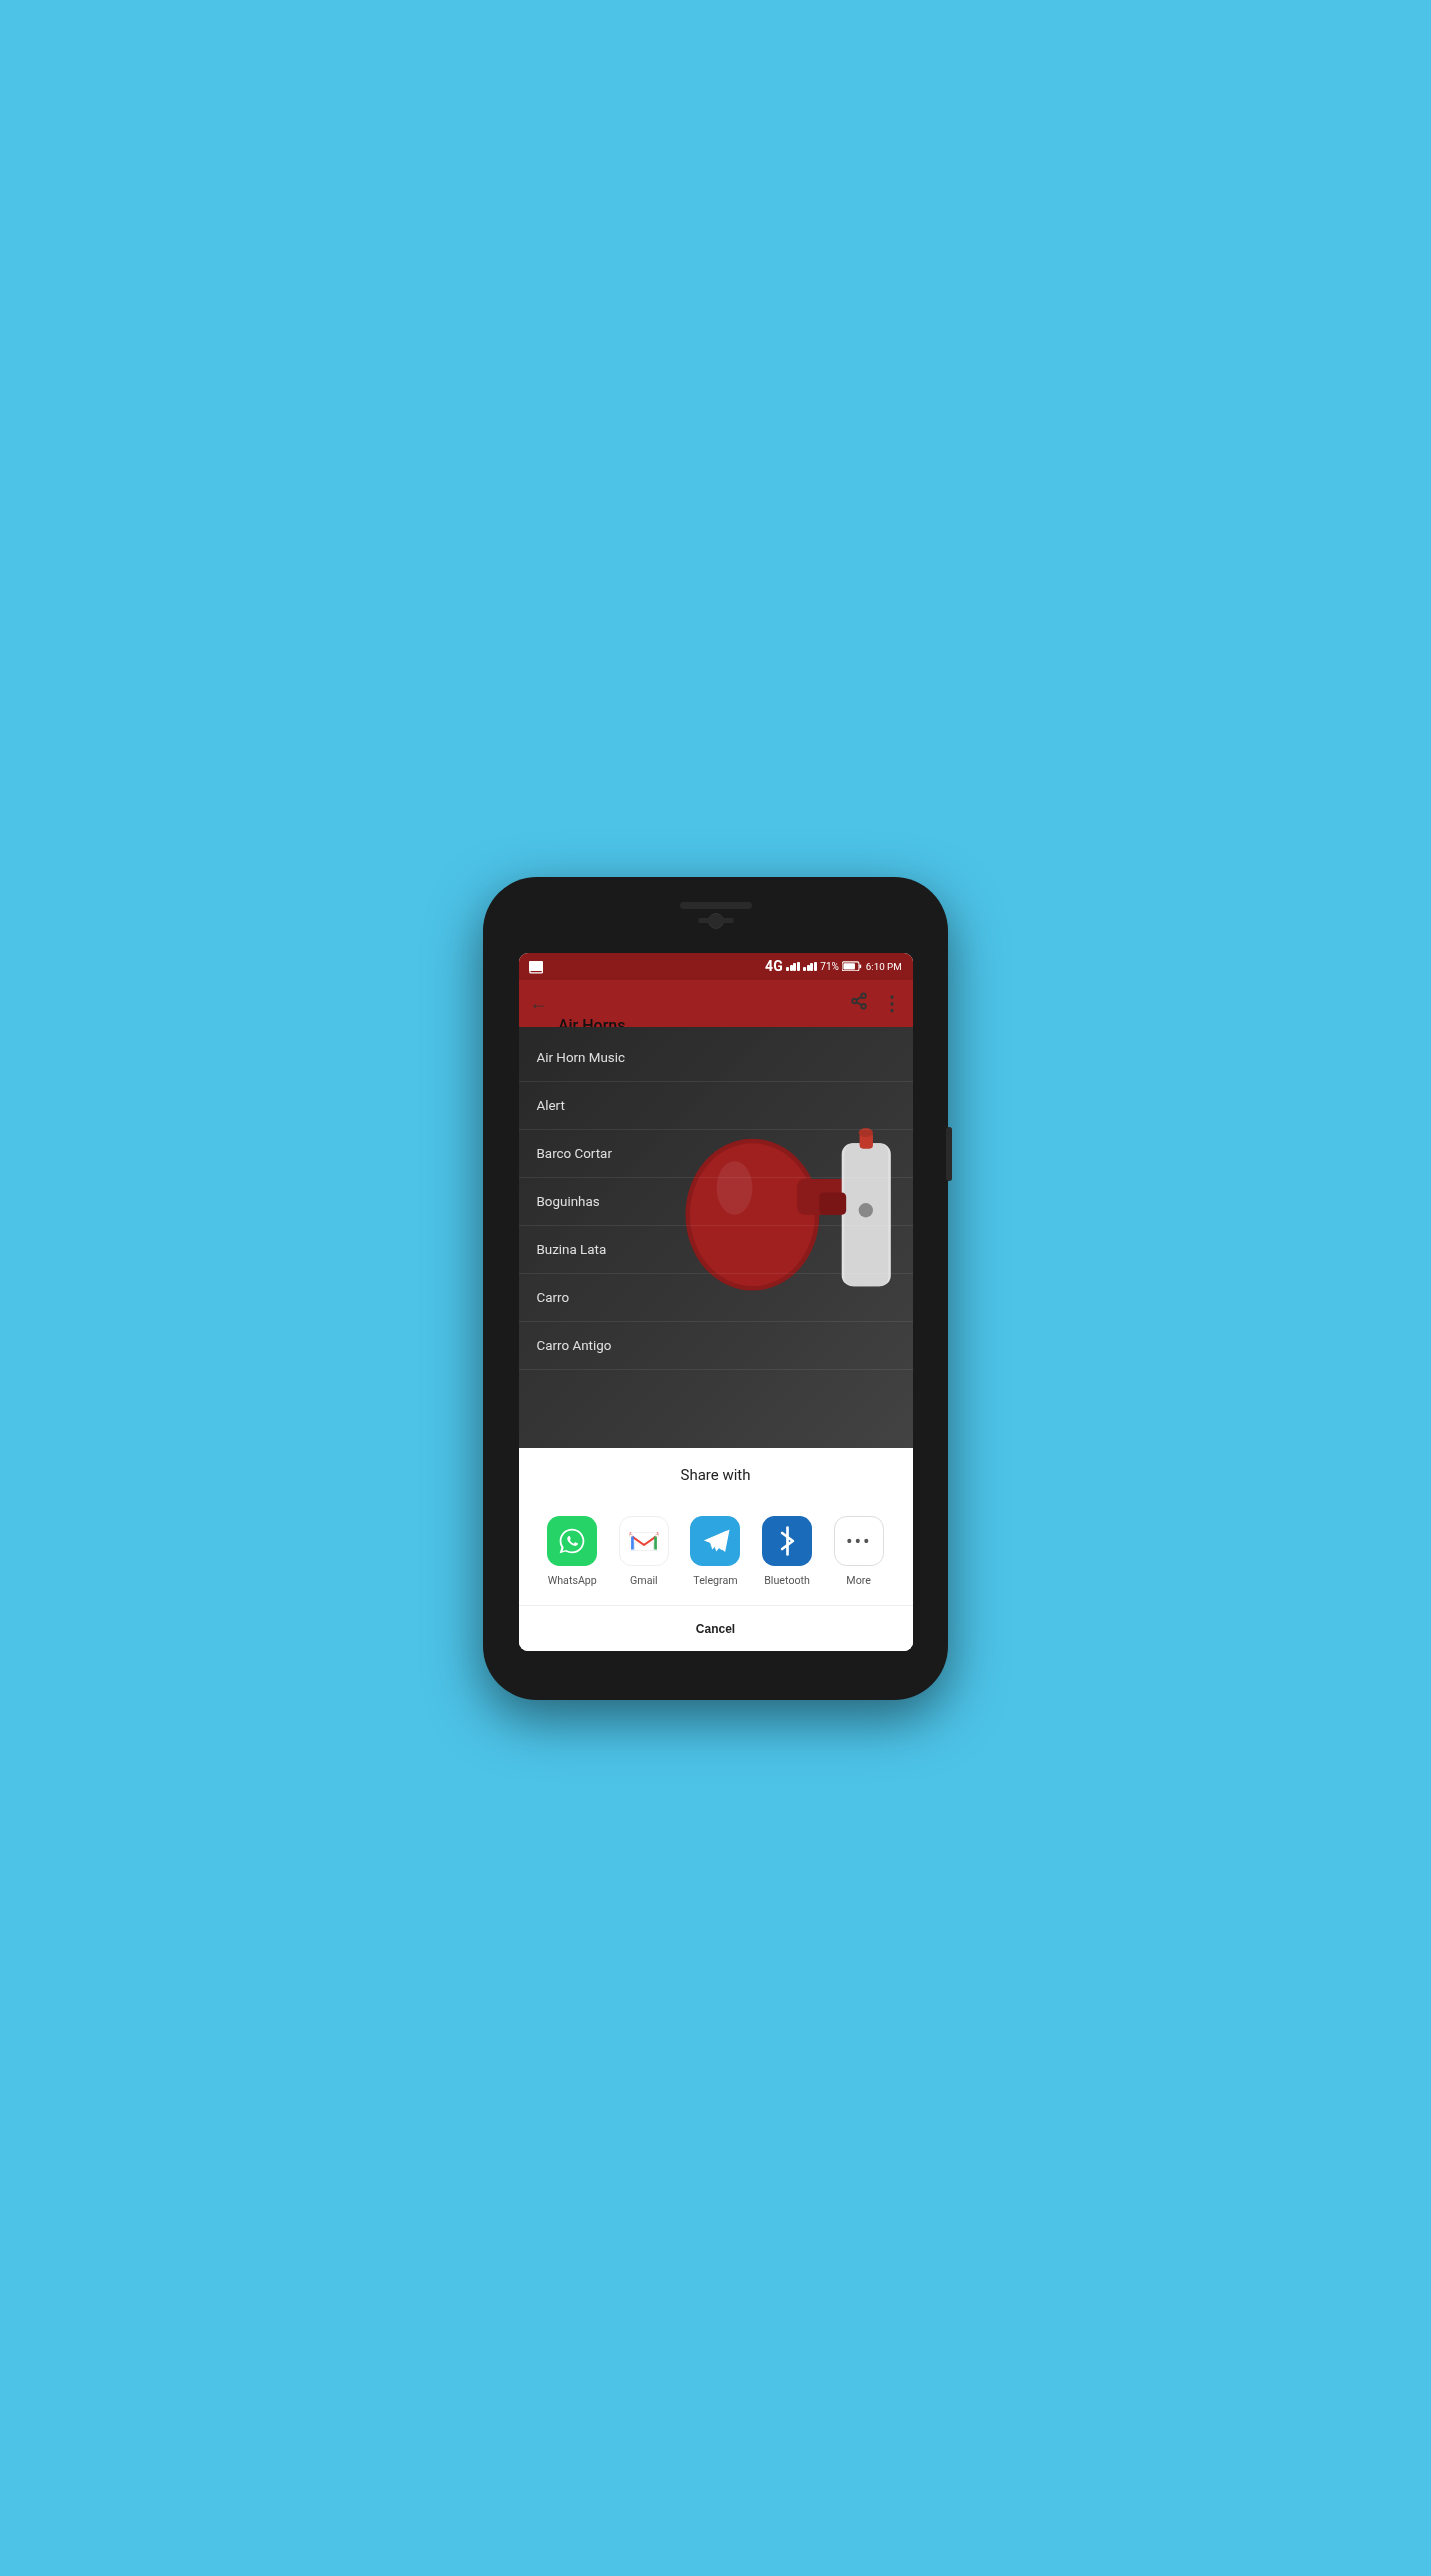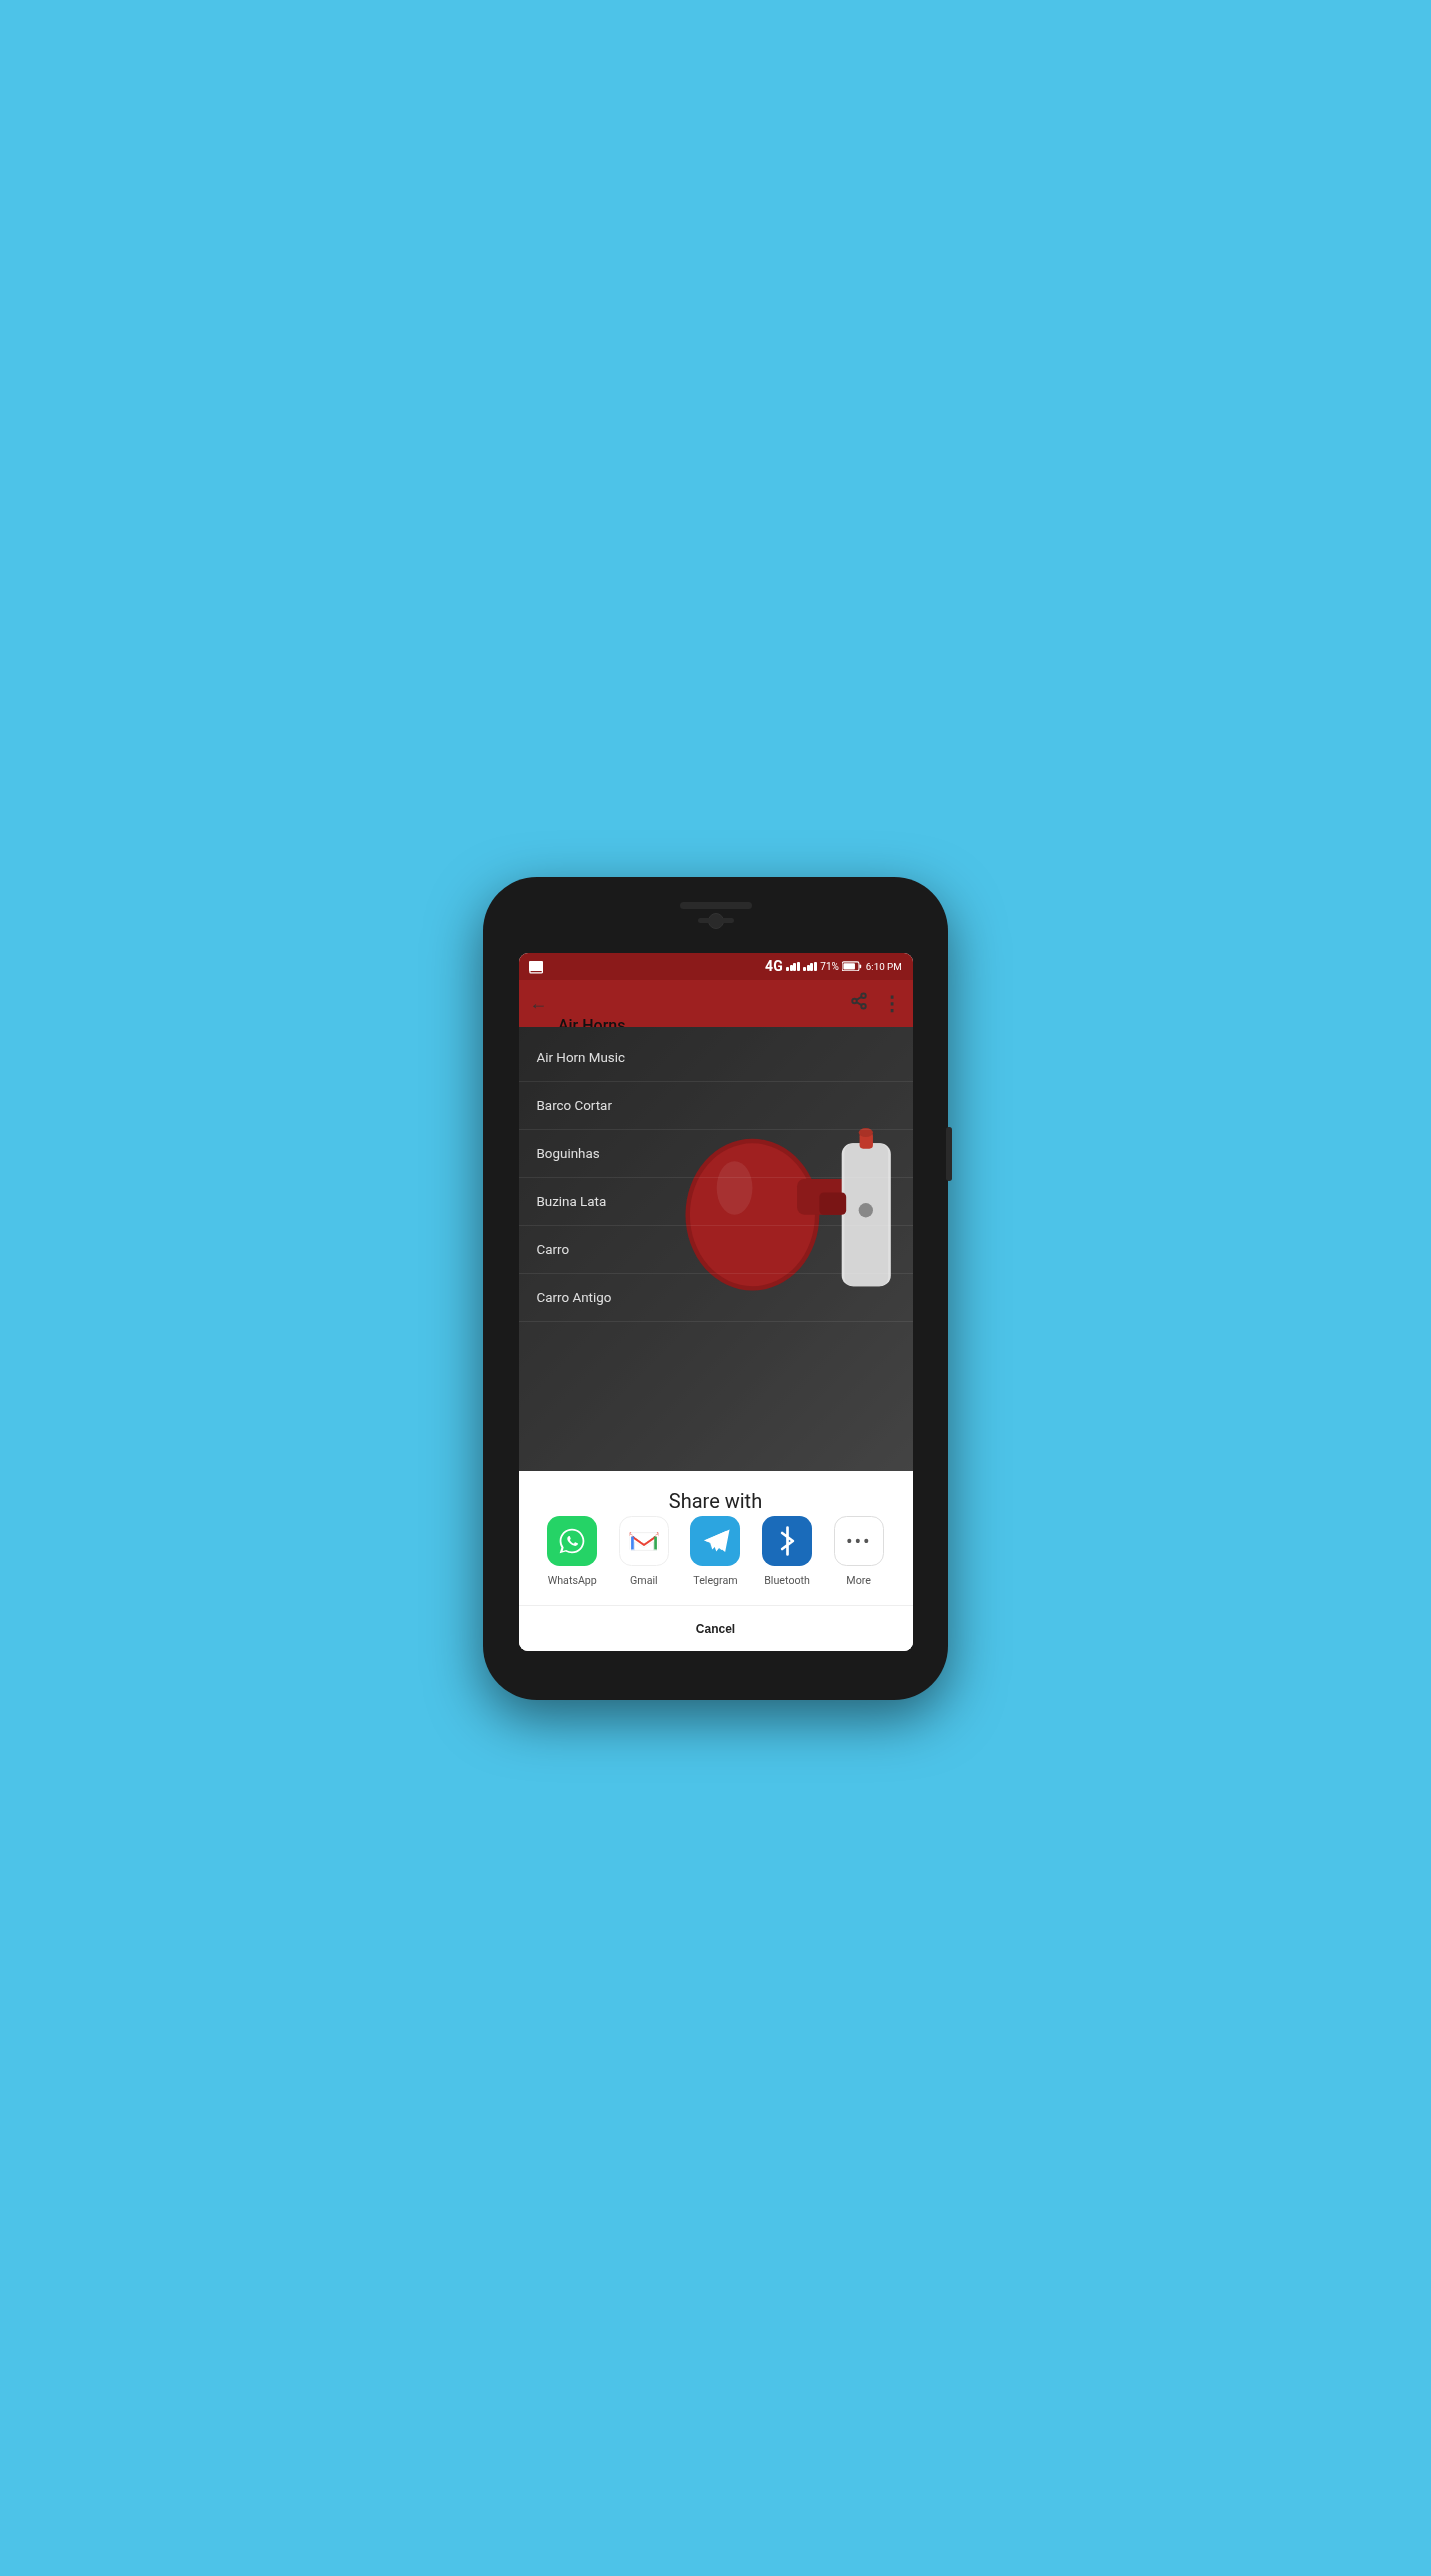"Alert" div.menu-item { html: none -> <div> <span>Alert</span> </div> }
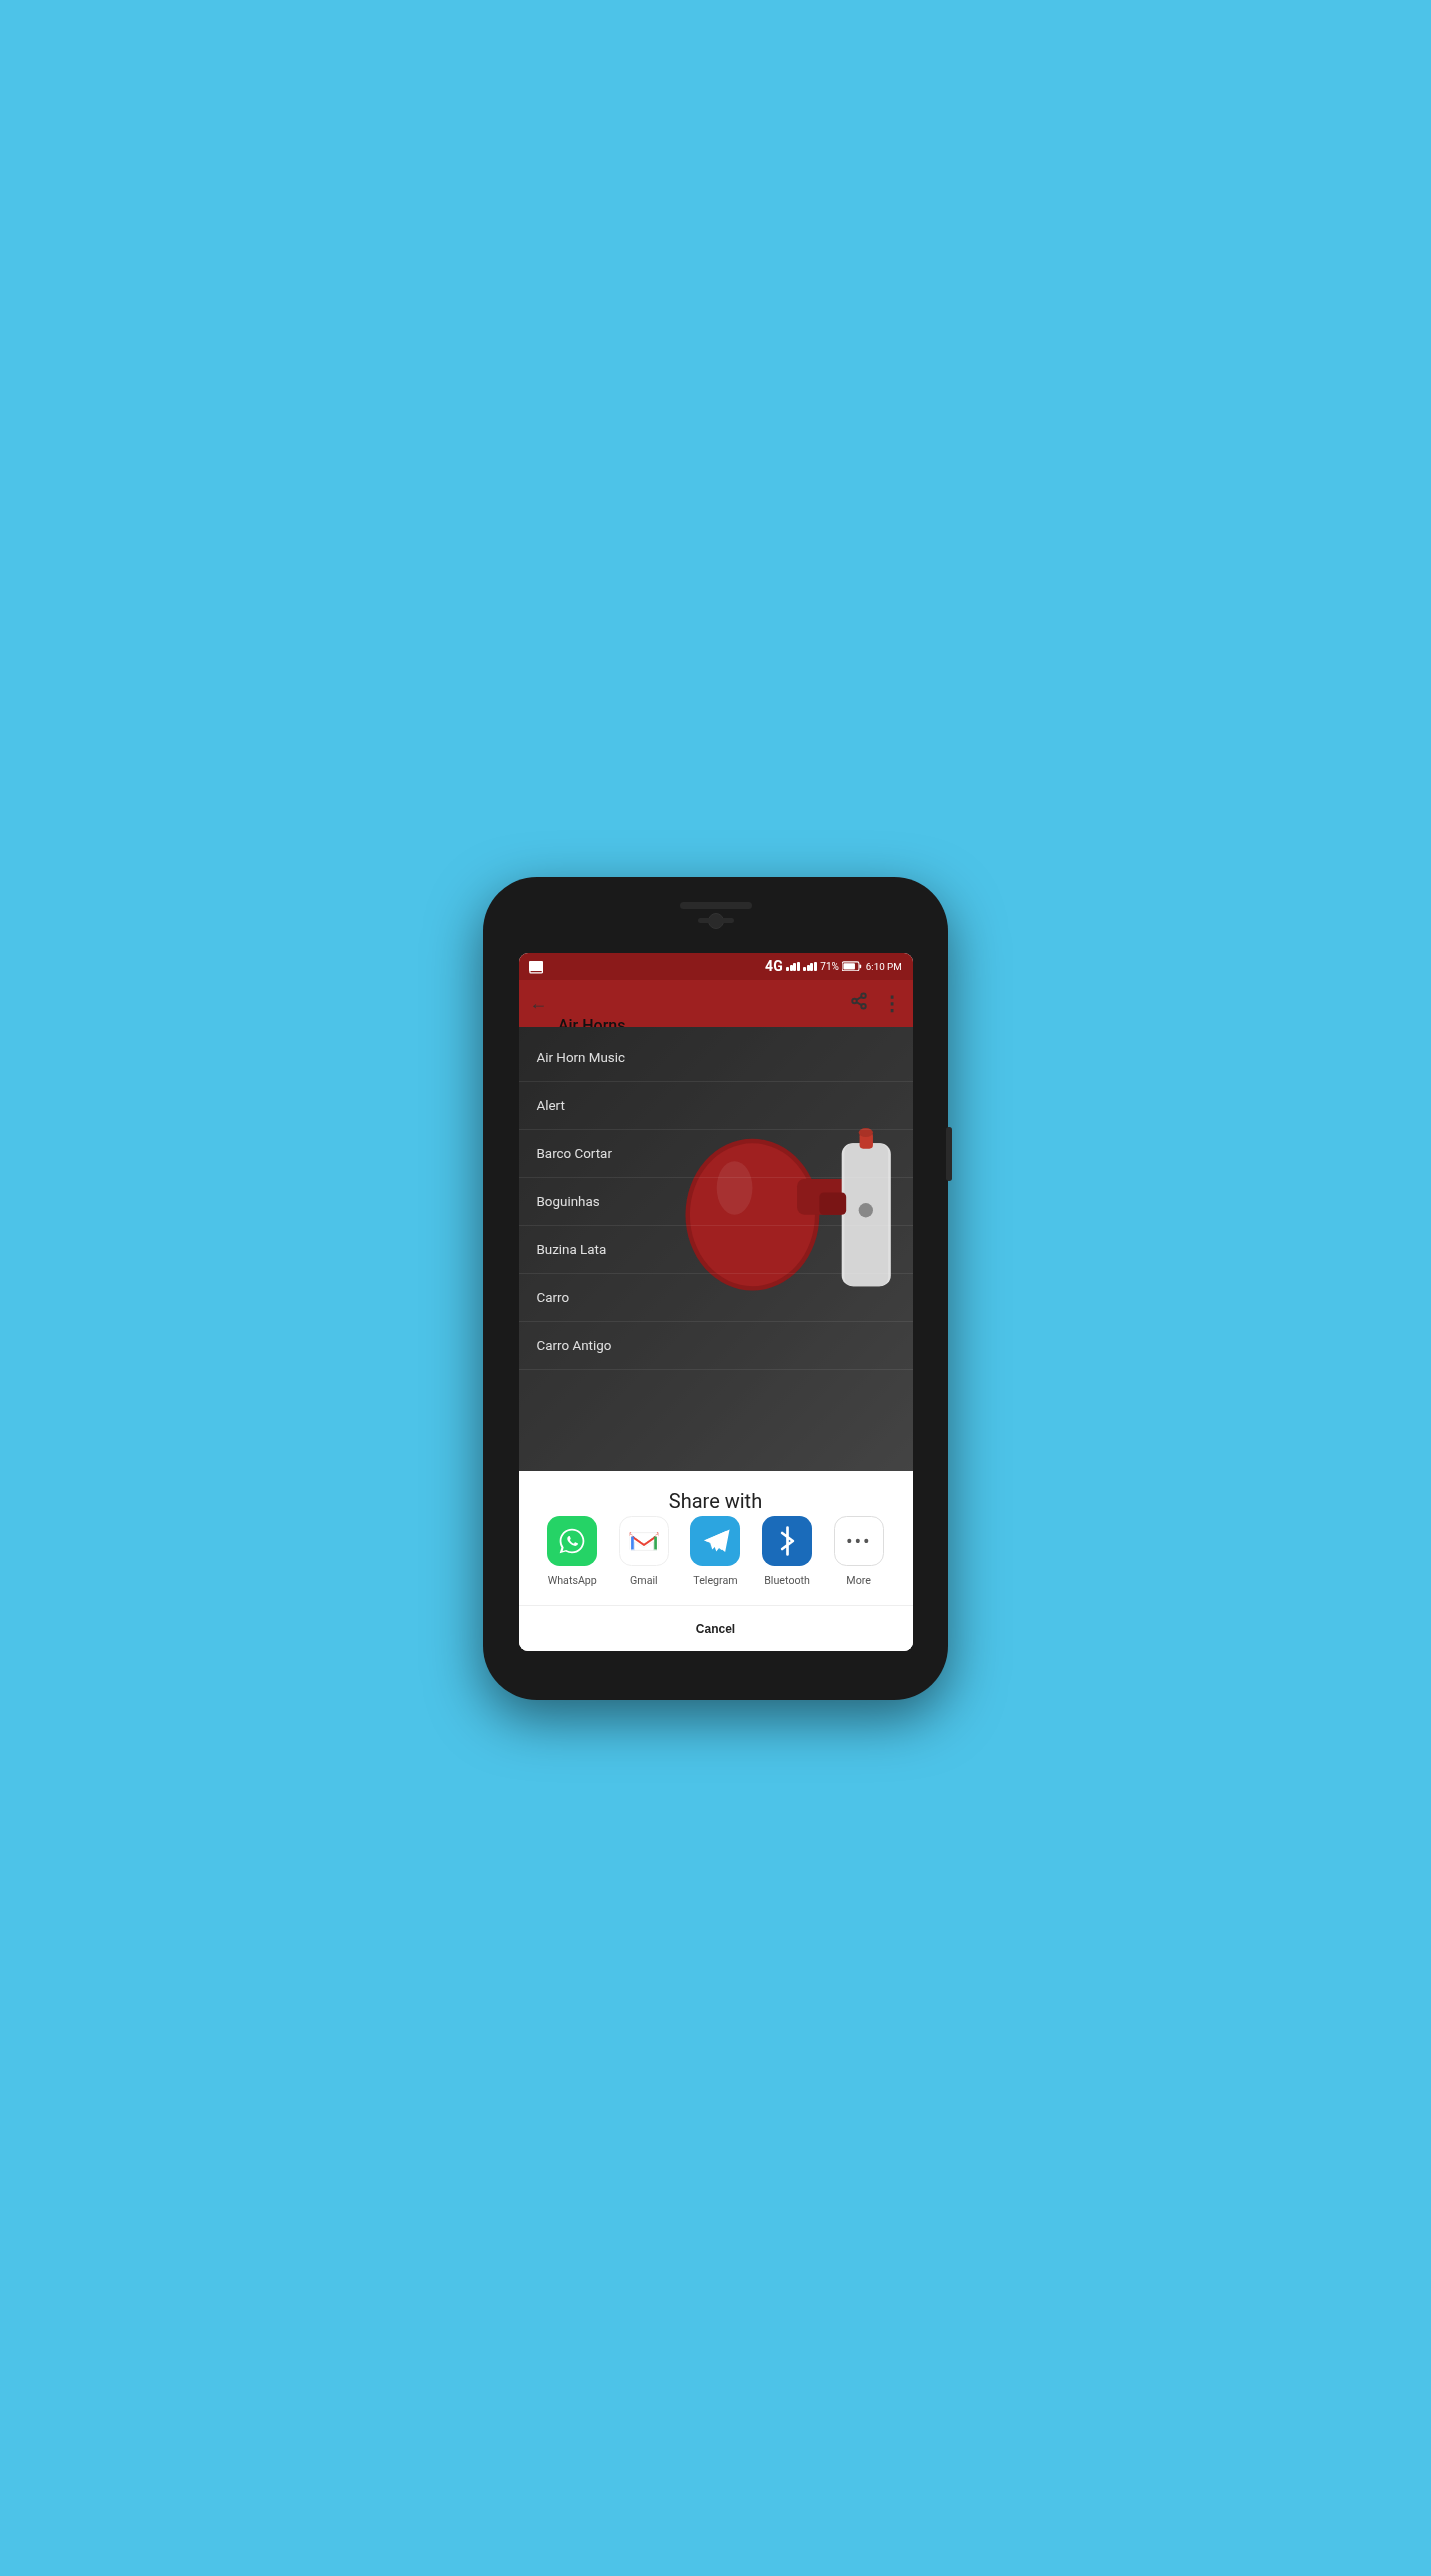"Share with" .share-title { font-size: 20px -> 15px; margin-bottom: 3px -> 32px }
